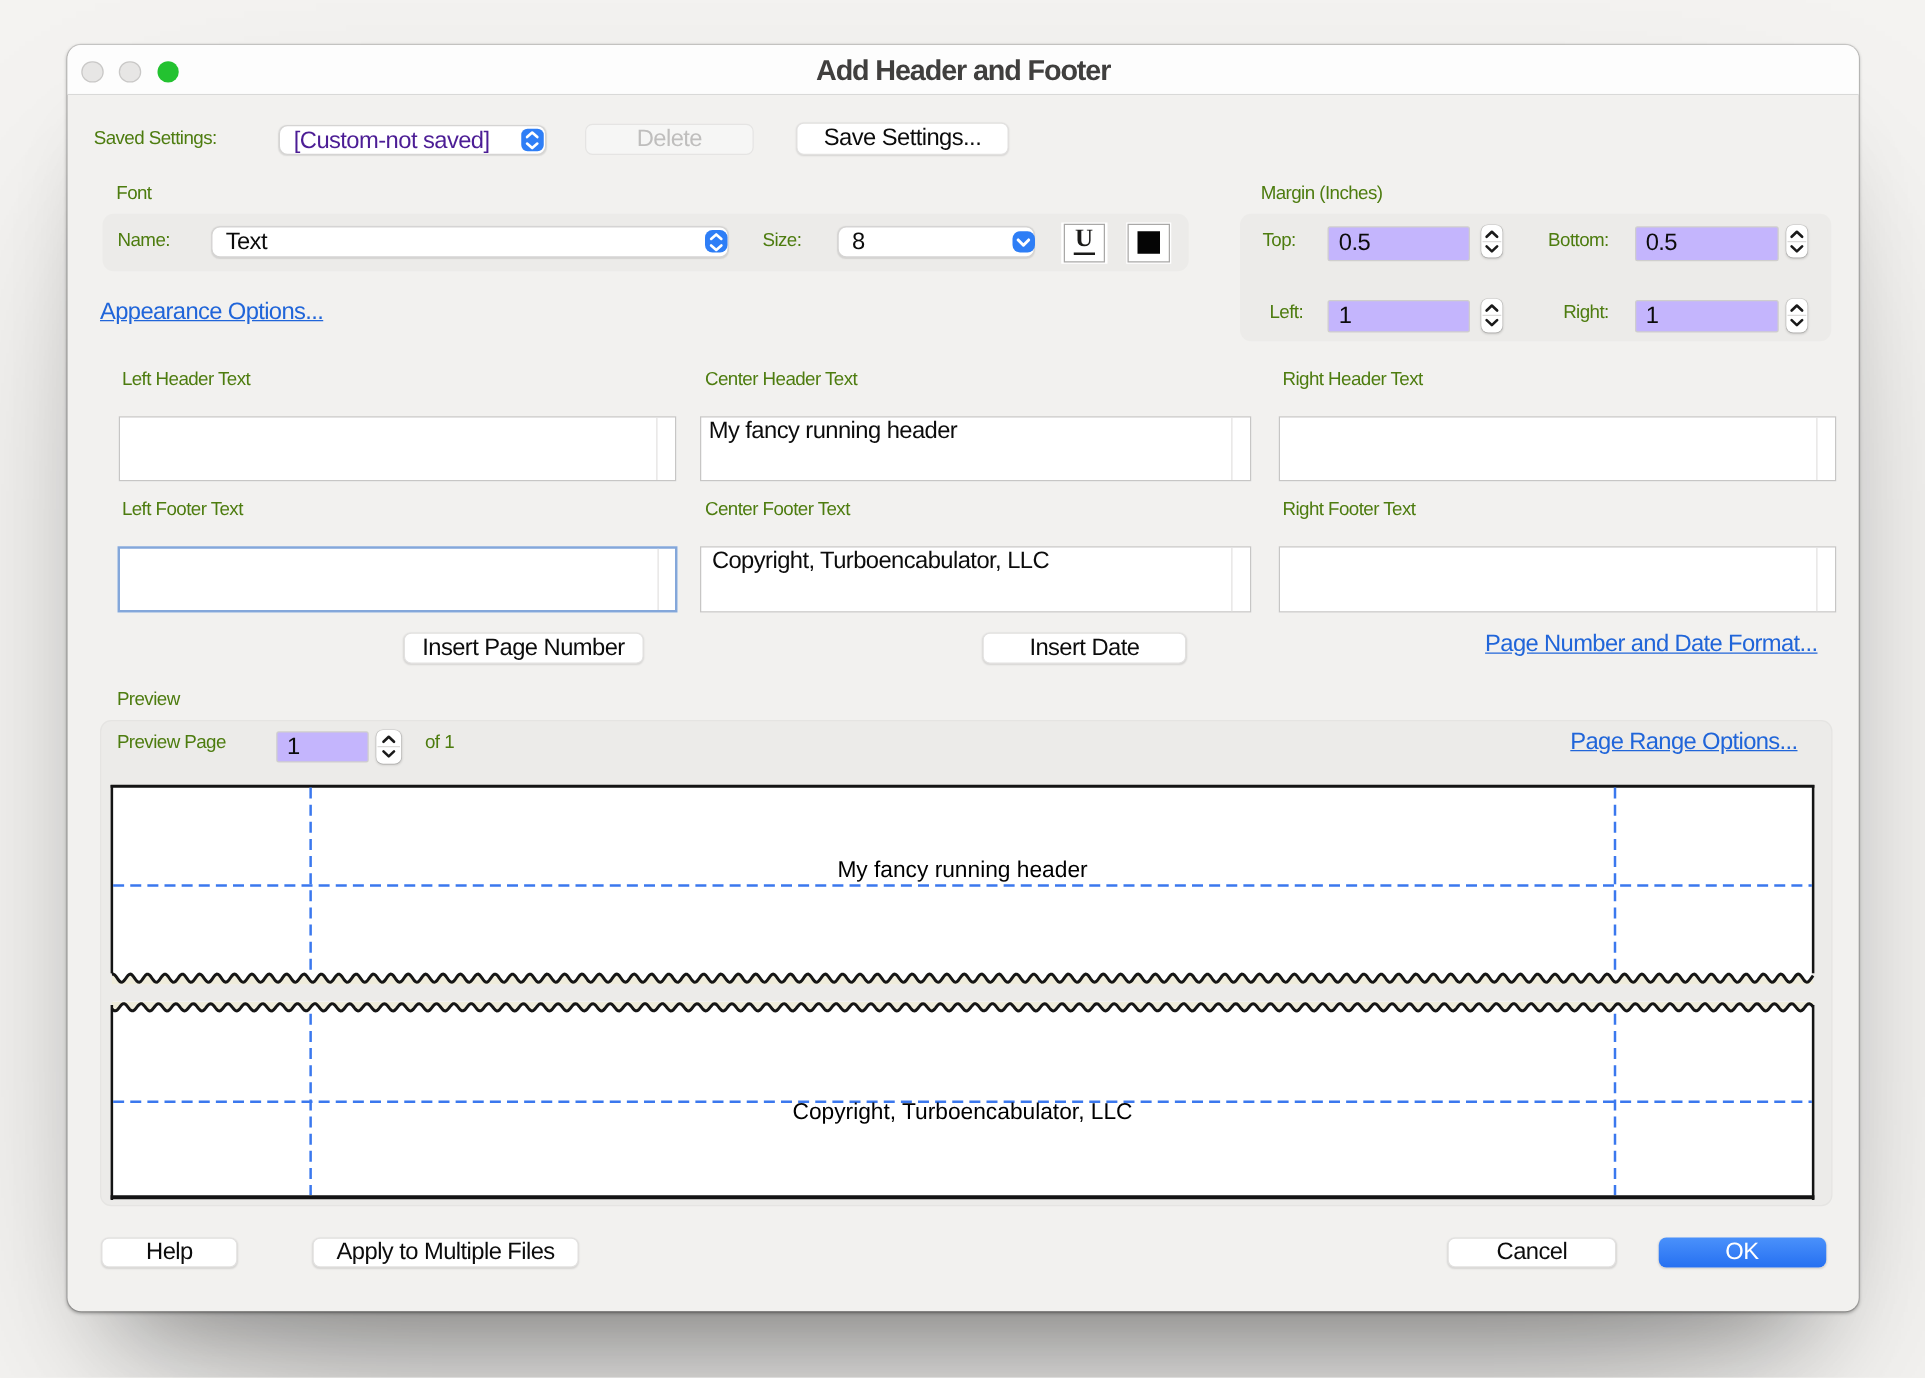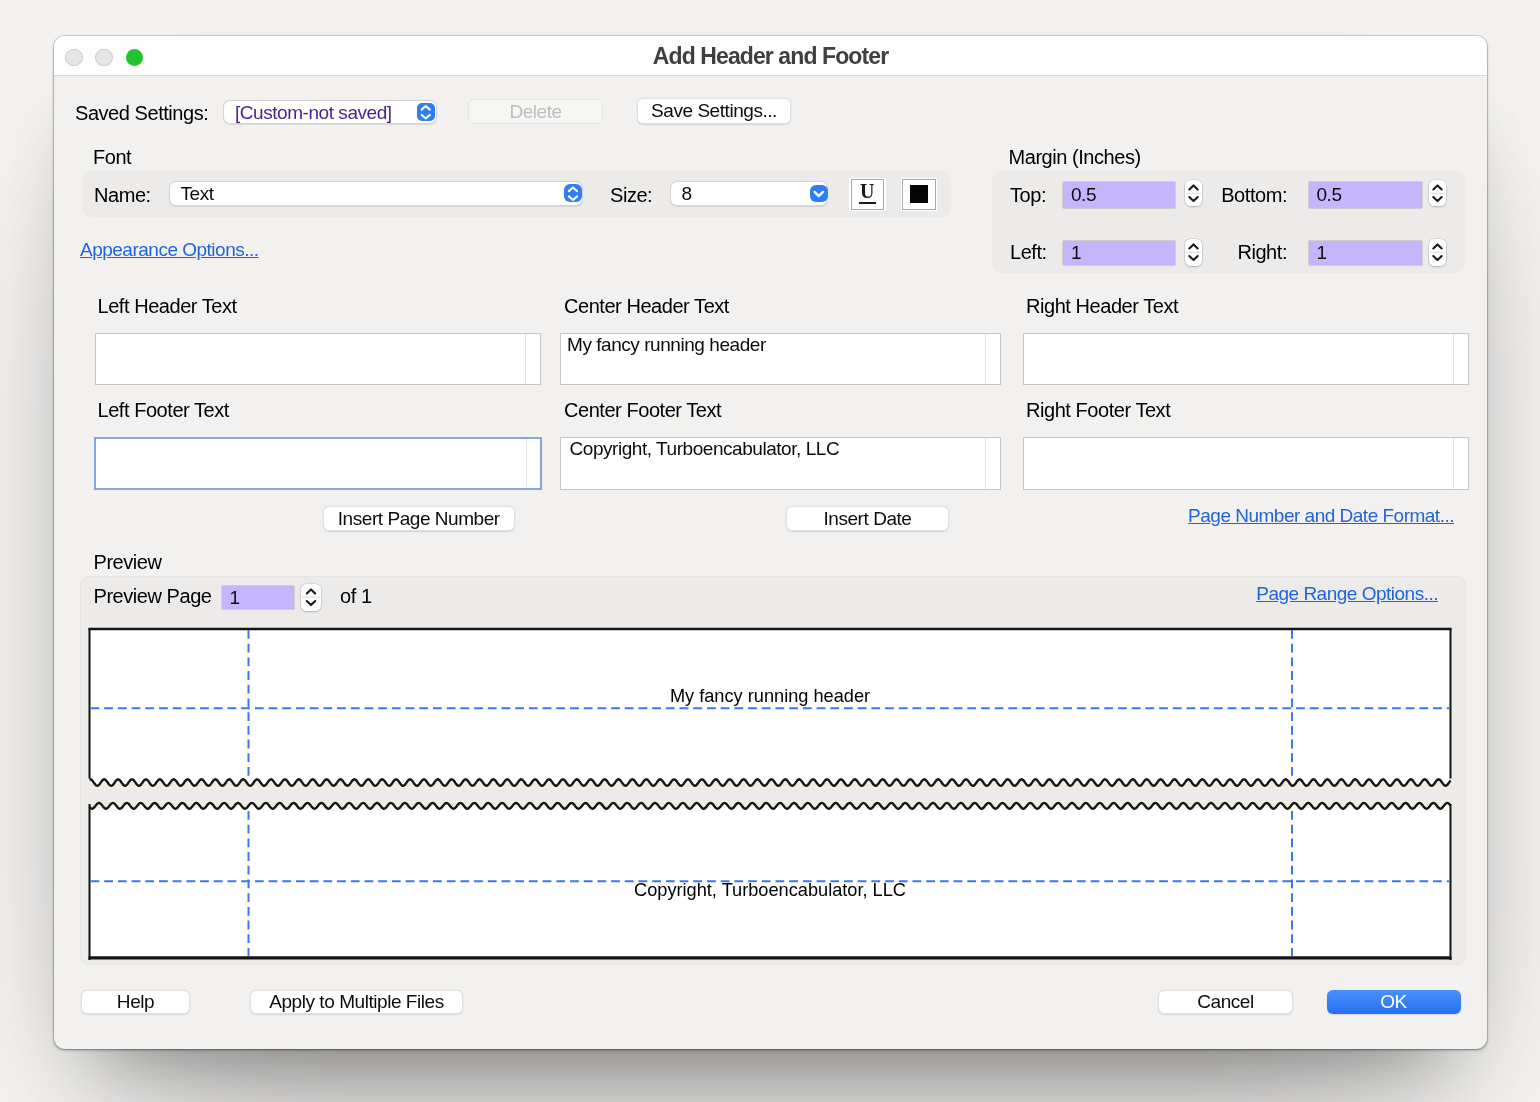"Saved Settings:" .lbl { color: #000000 -> #4d7c0f; font-size: 20px -> 15px }
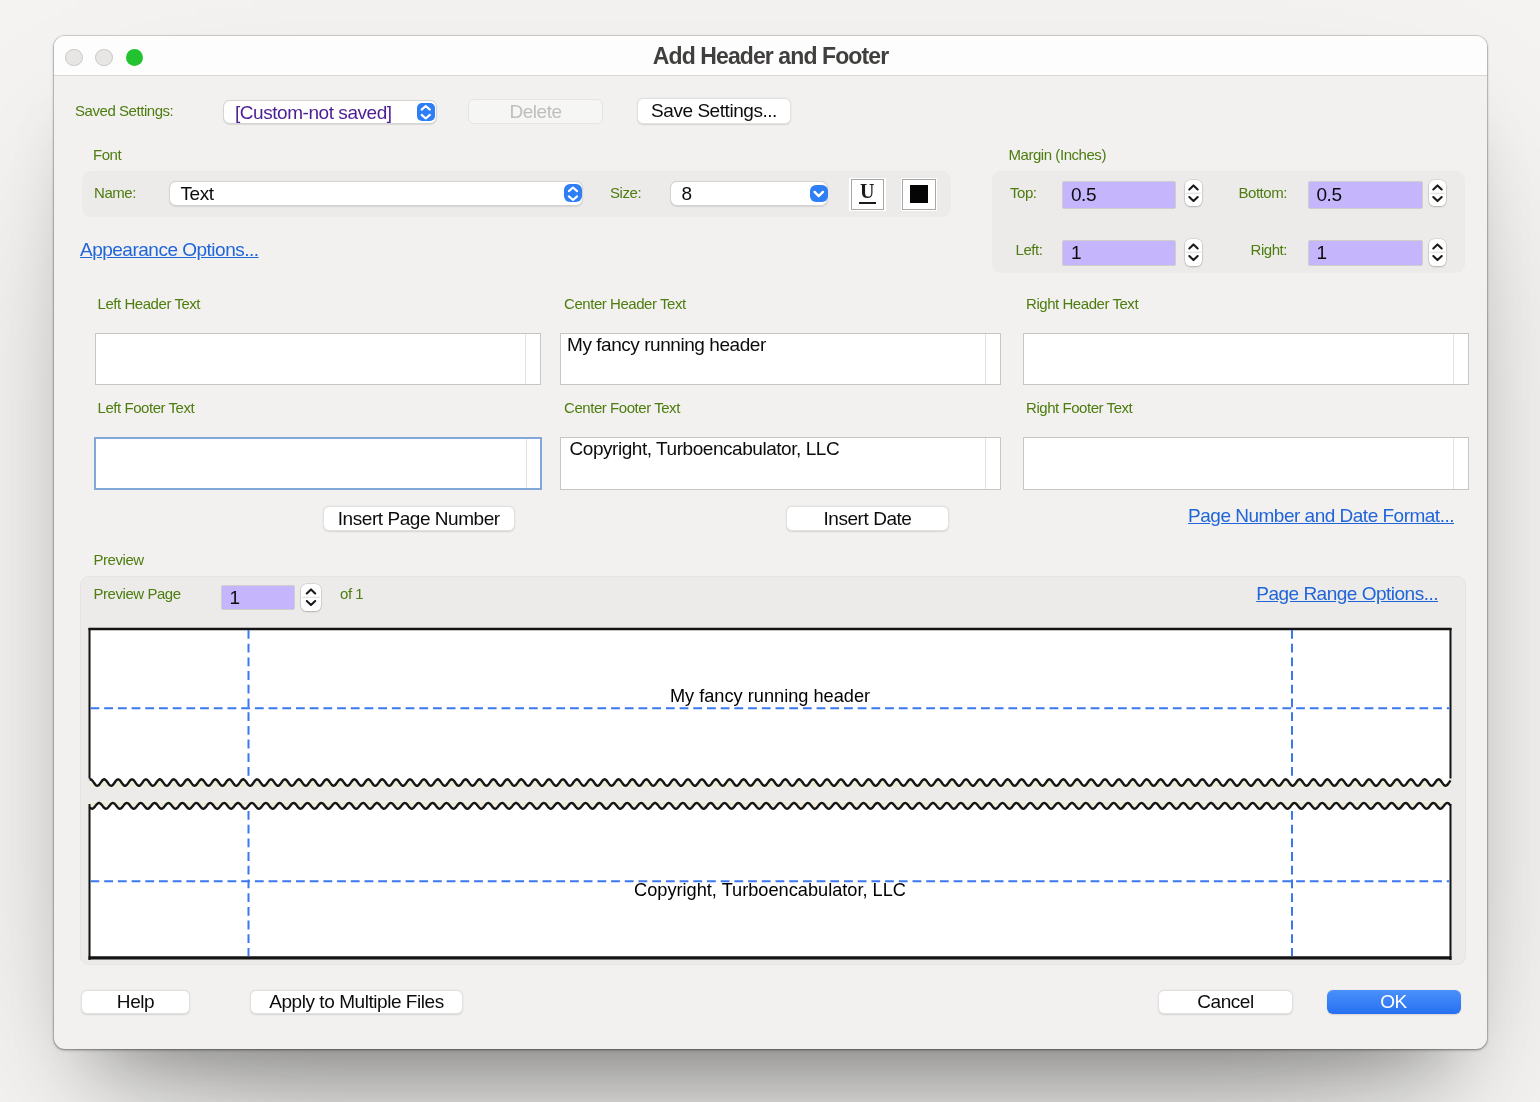"Save Settings..." div.btn { width: 154px -> 170px }
